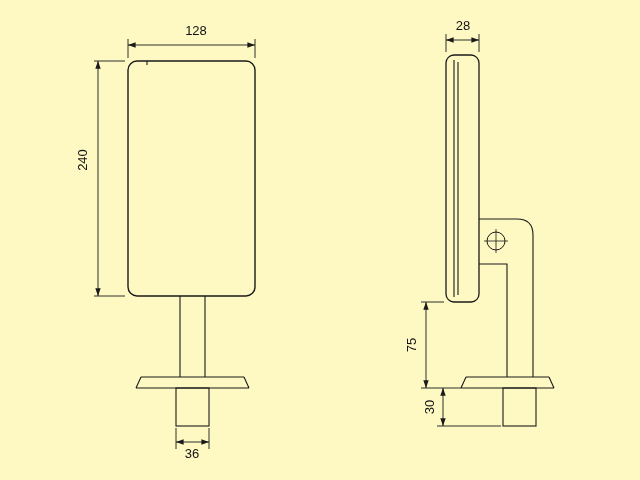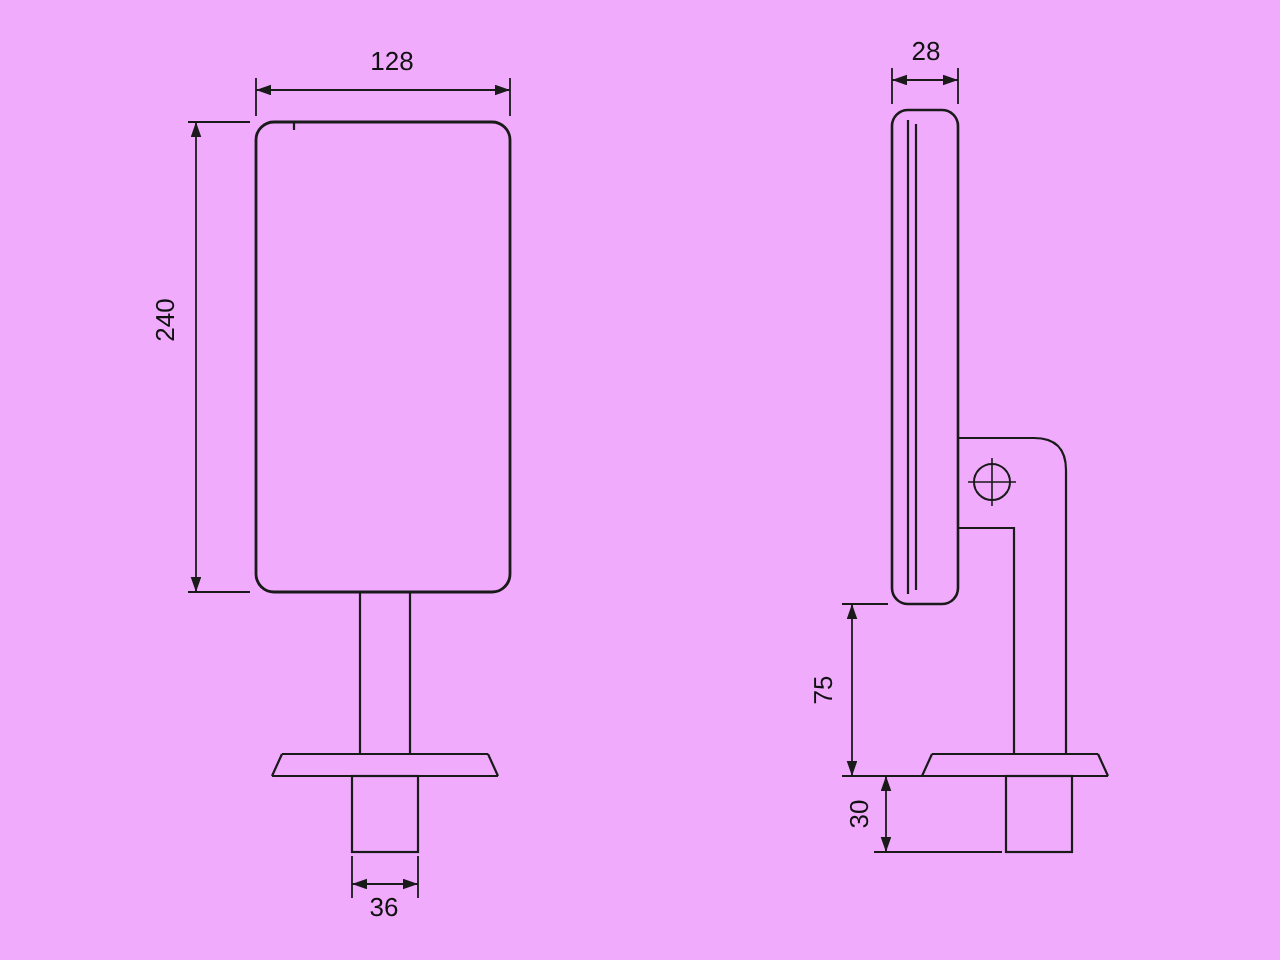"128" .canvas { background: #f0abfc -> #fef9c3 }
